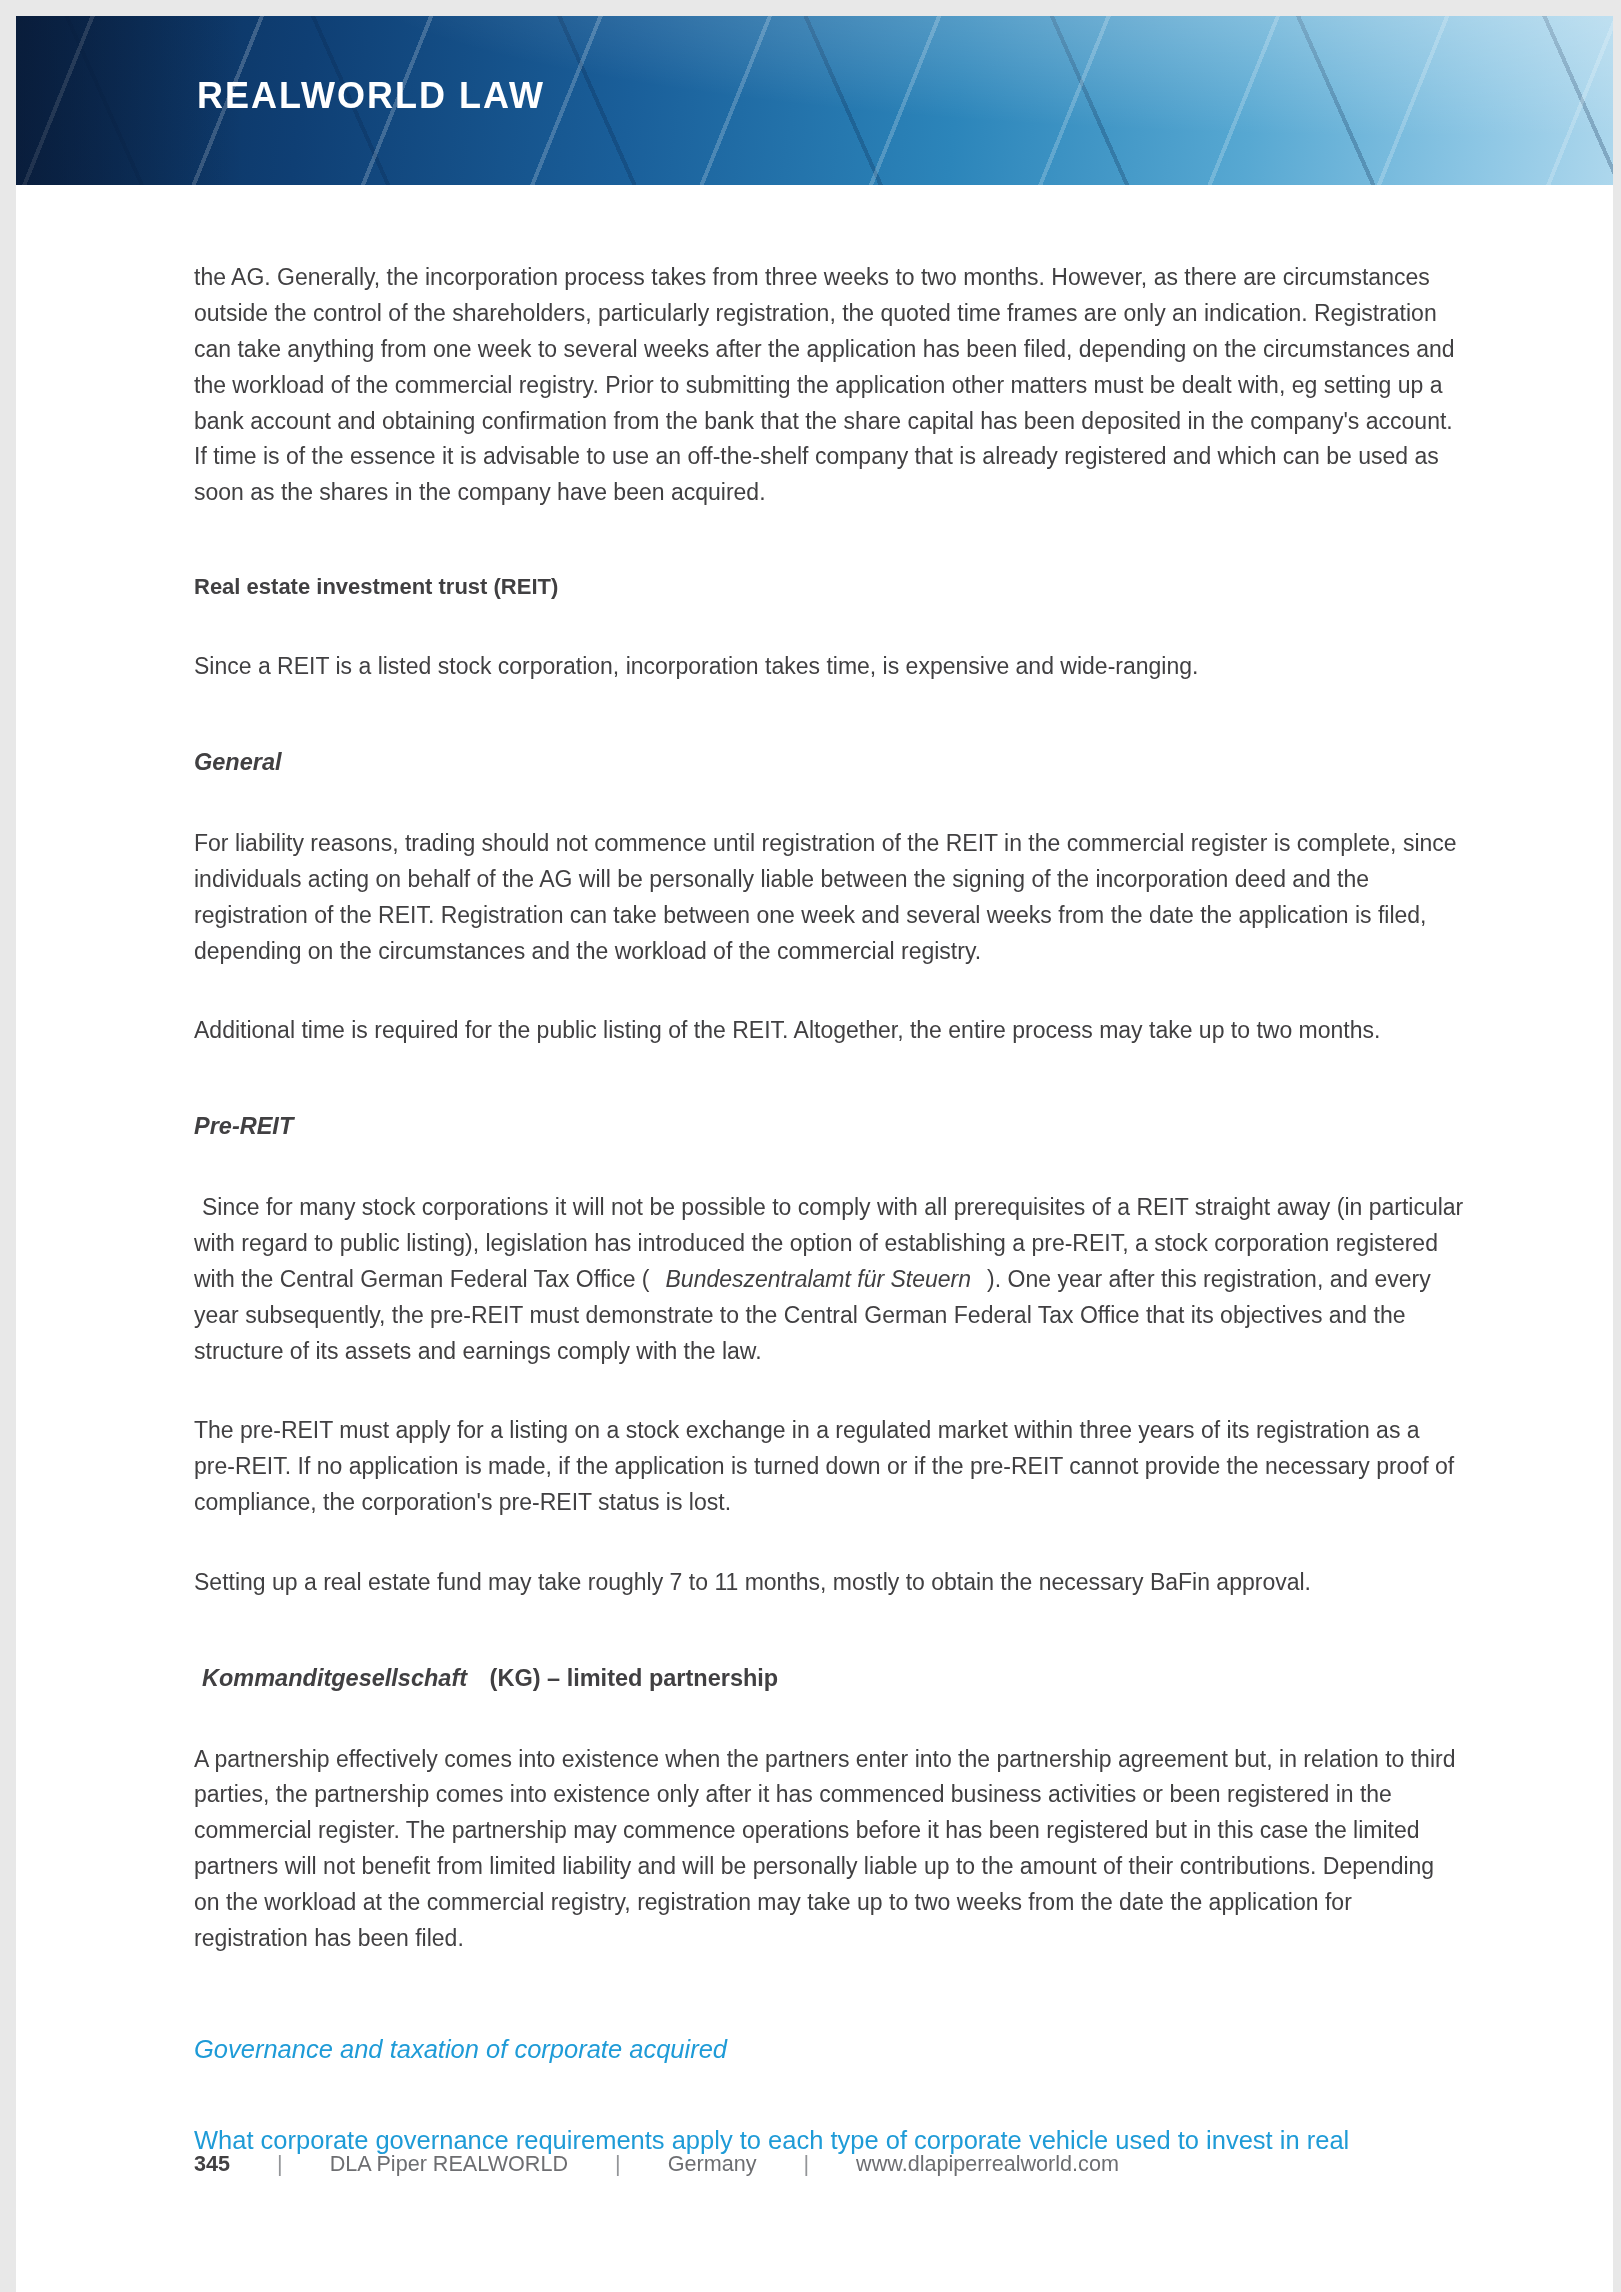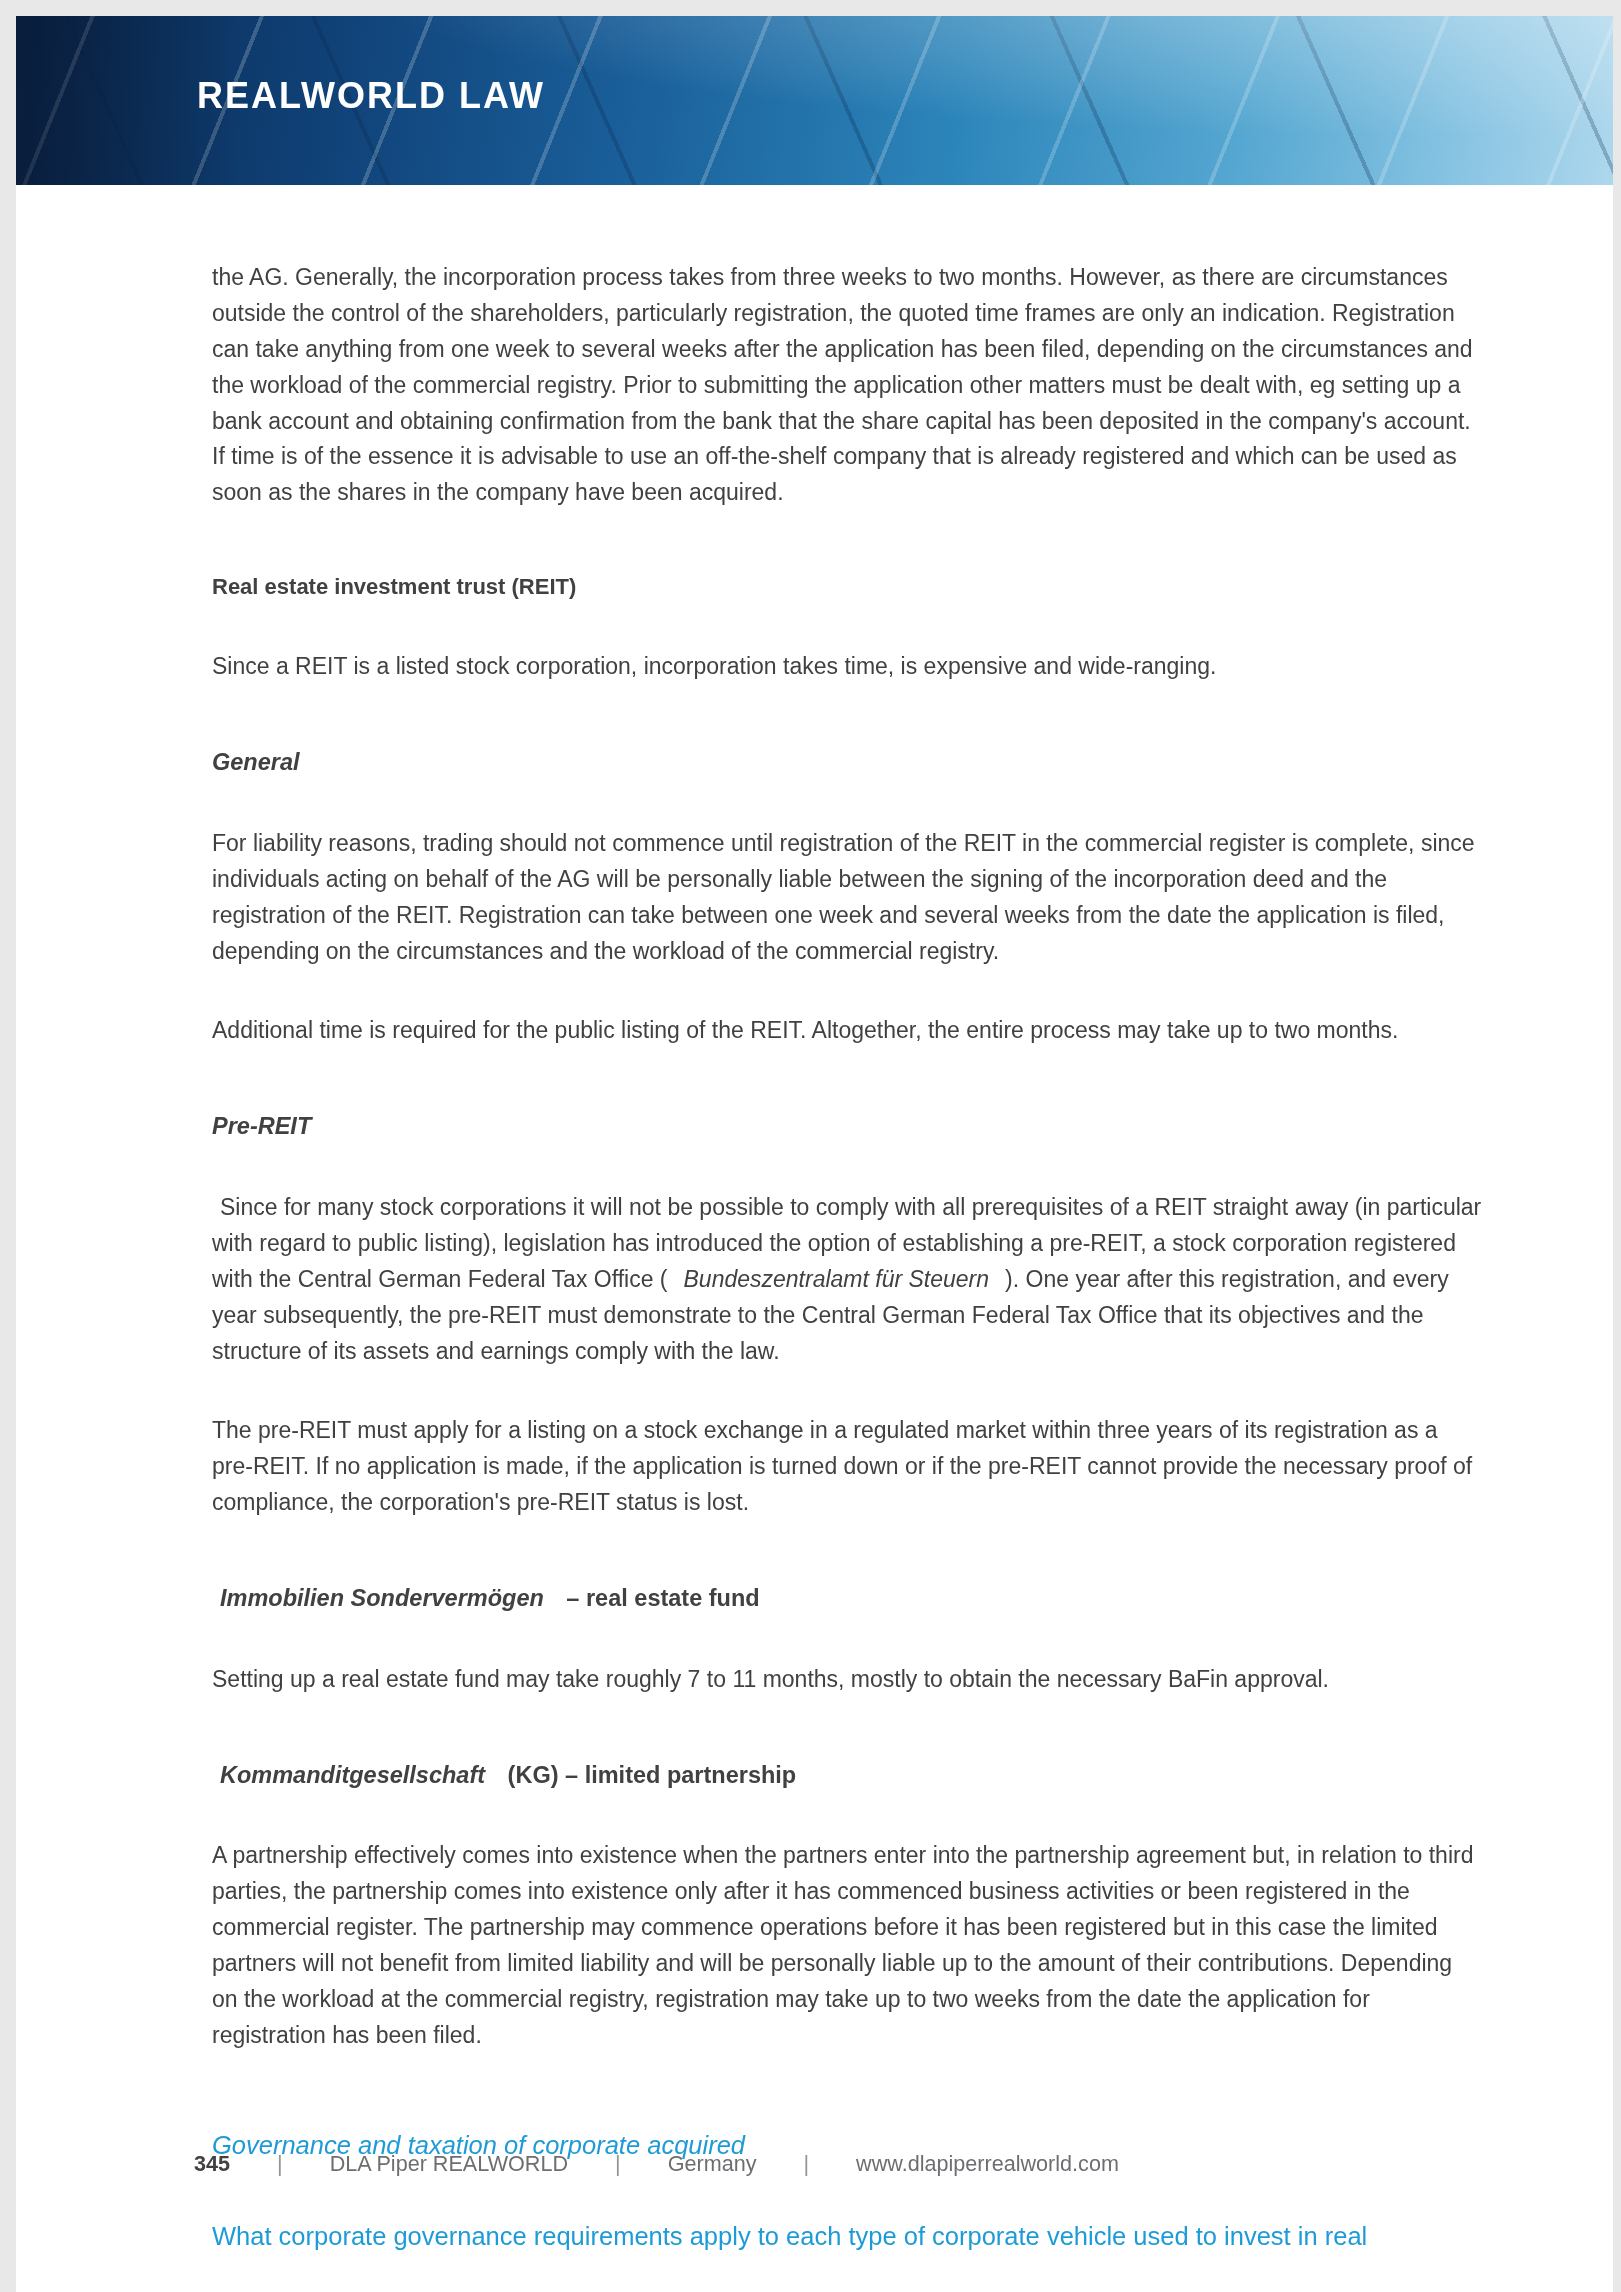"the AG. Generally, the incorporation" .content { left: 180px -> 162px }
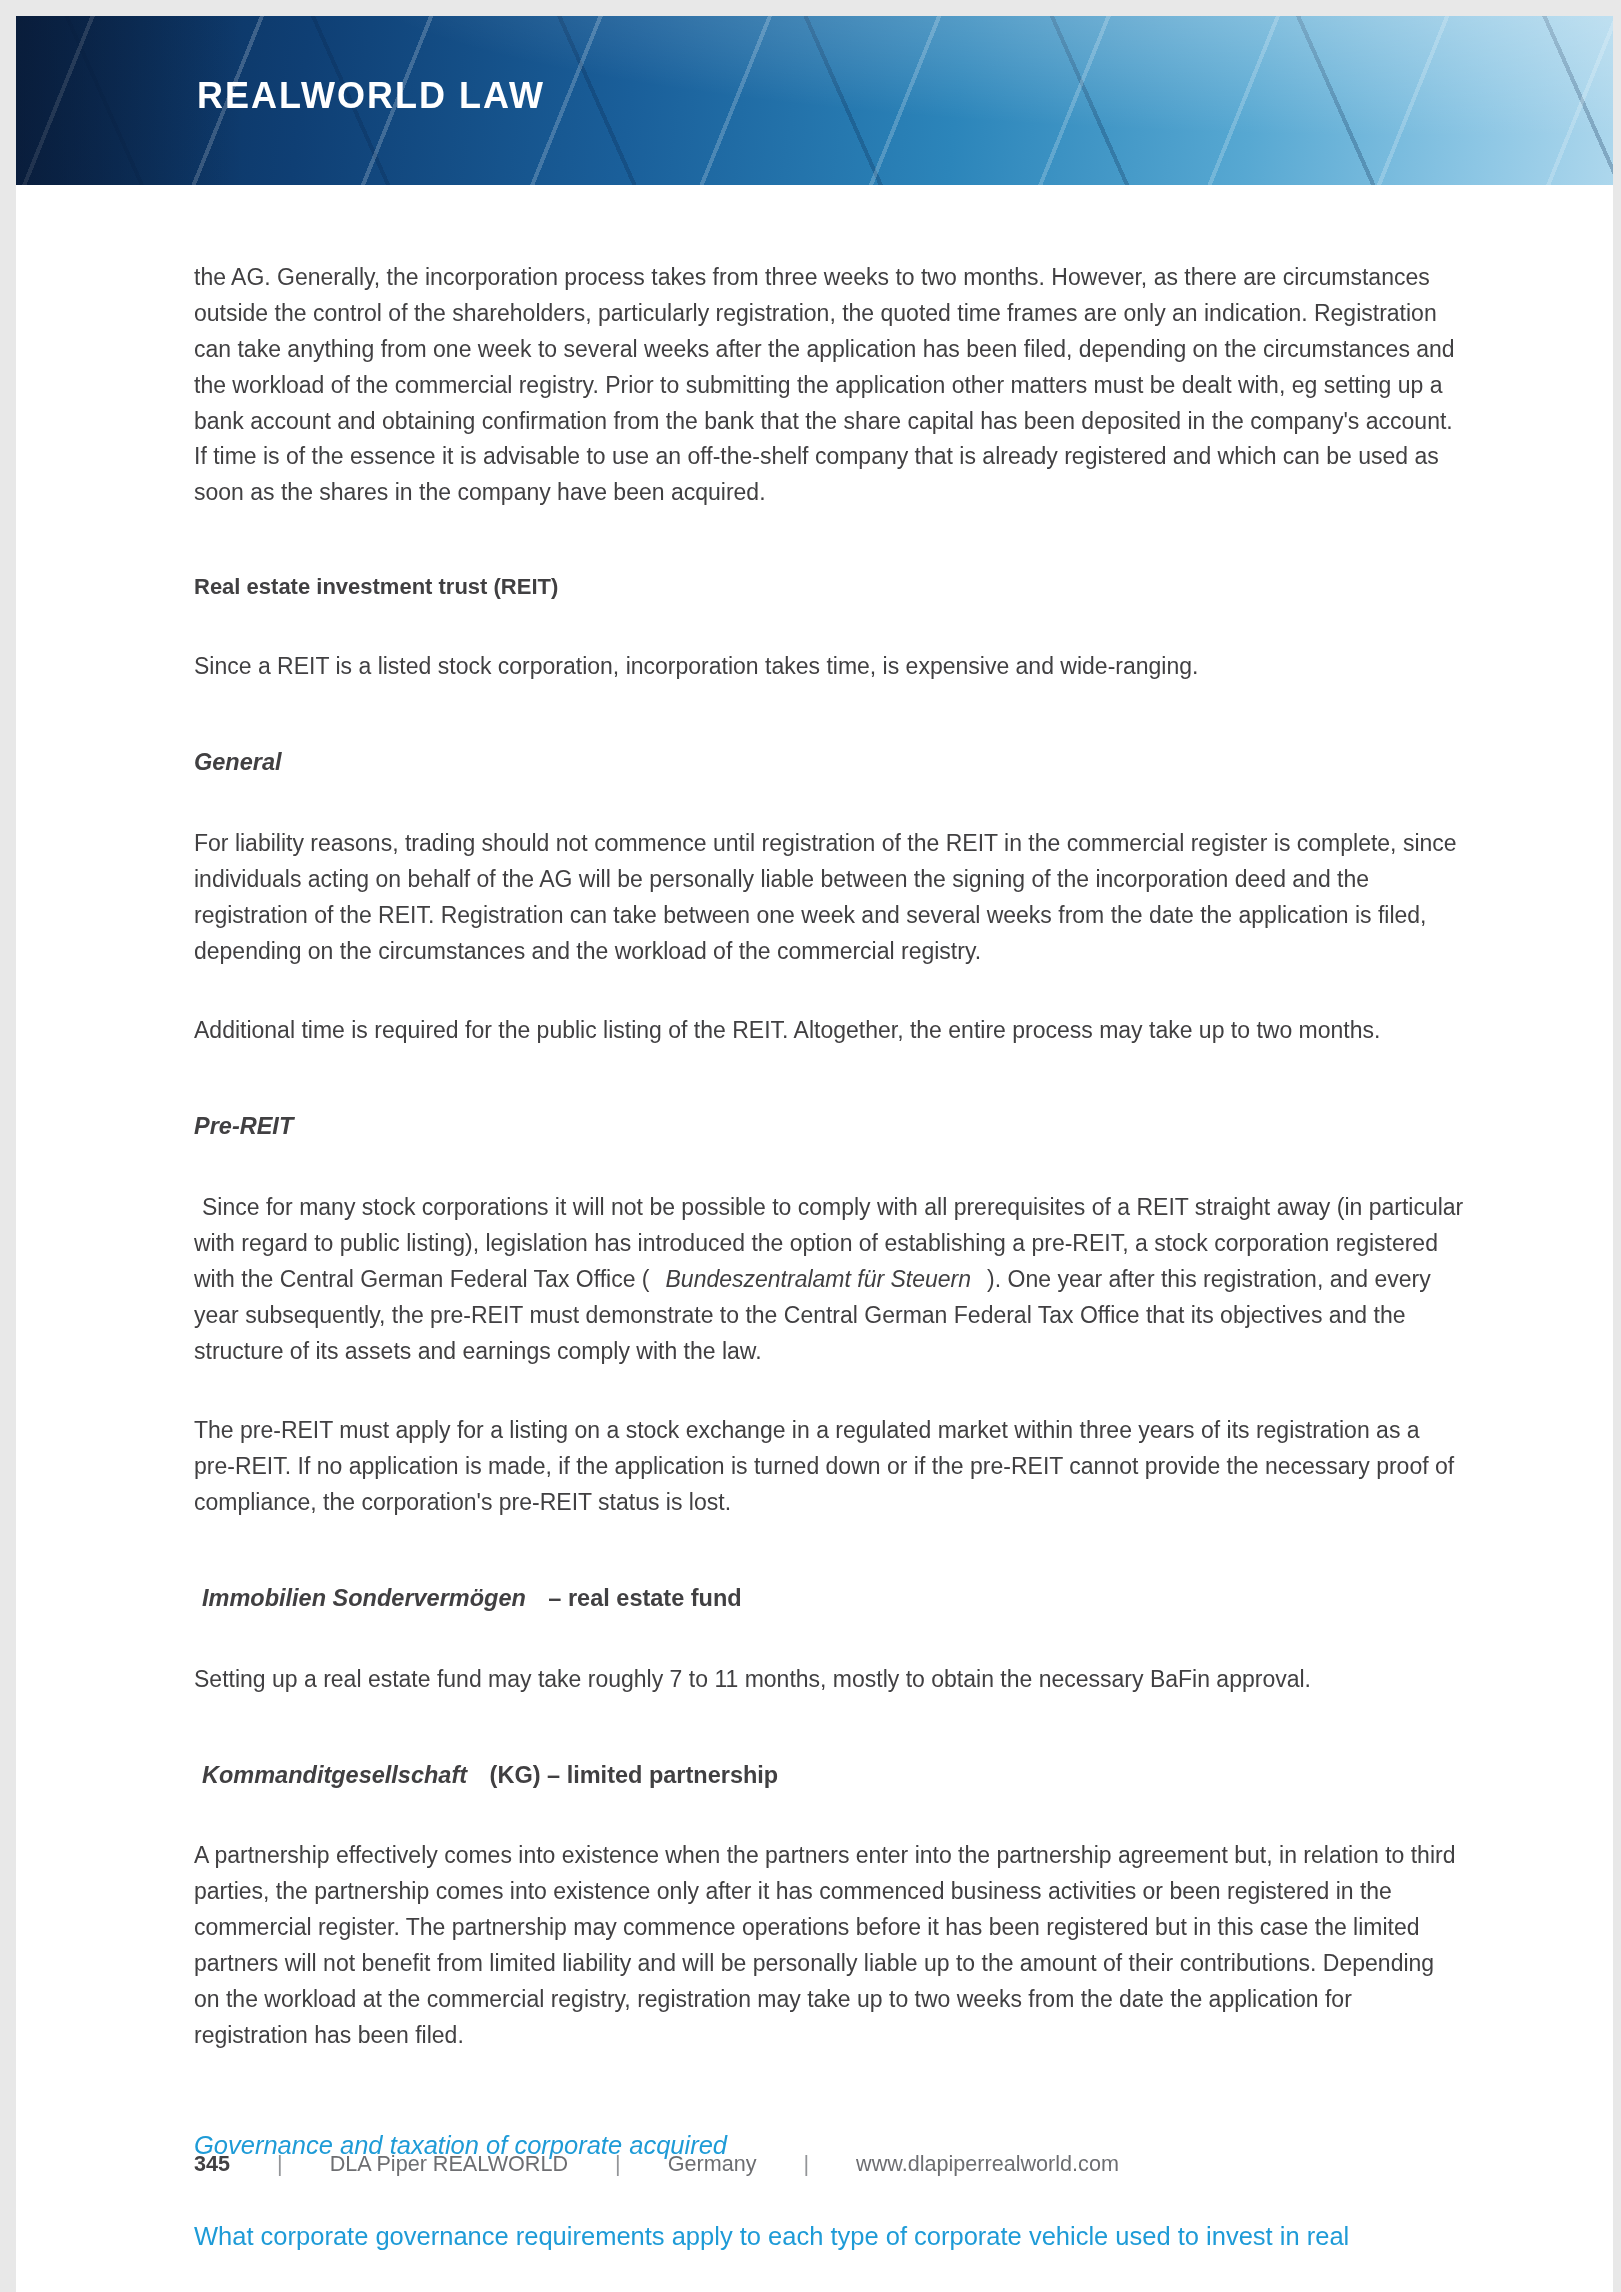"Immobilien Sondervermögen – real estate" h3.h-sub { html: <h3><span>Immobilien Sondervermögen</span><span> – real estate fund</span></h3> -> none }
